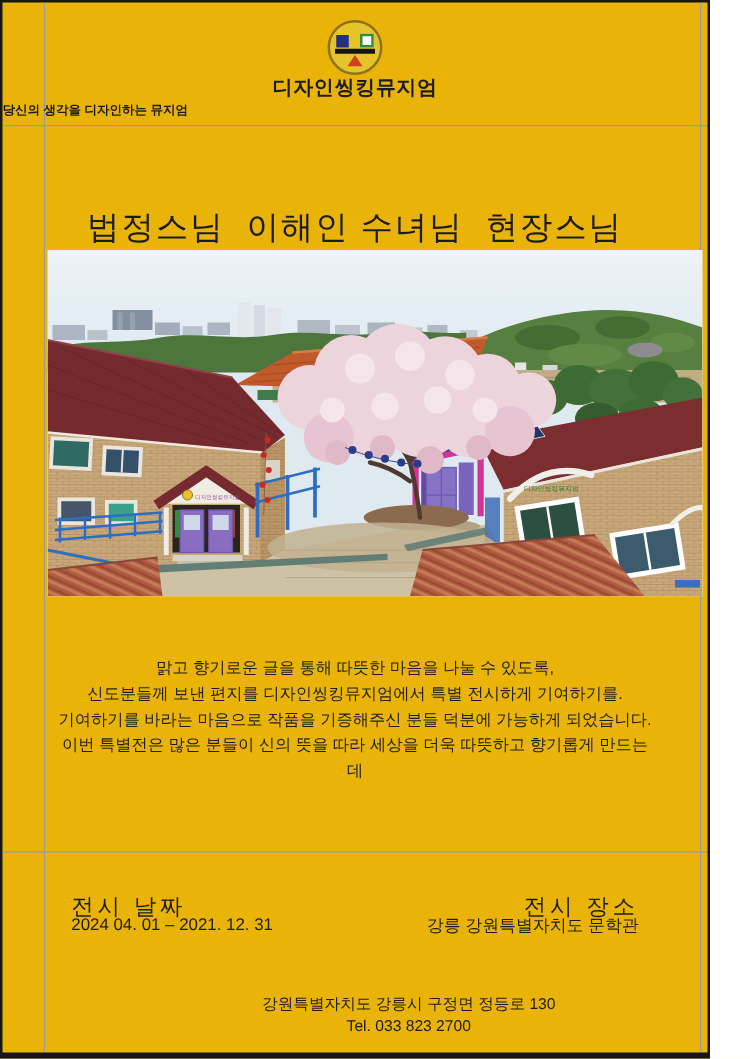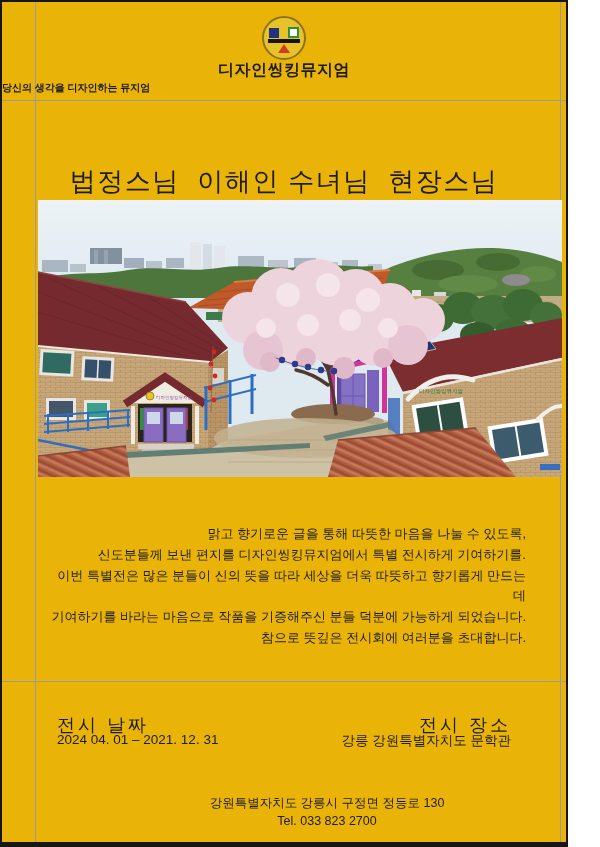"맑고 향기로운 글을 통해 따뜻한" .body-text { text-align: right -> center }
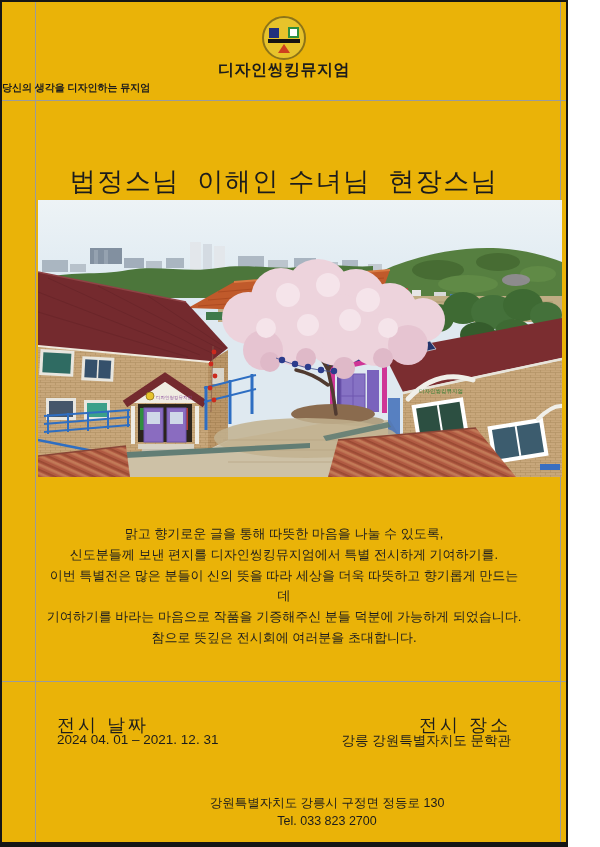"이번 특별전은 많은 분들이 신의" div { order: before "기여하기를 바라는 마음으로 작품을 기증해주신" -> after "기여하기를 바라는 마음으로 작품을 기증해주신" }
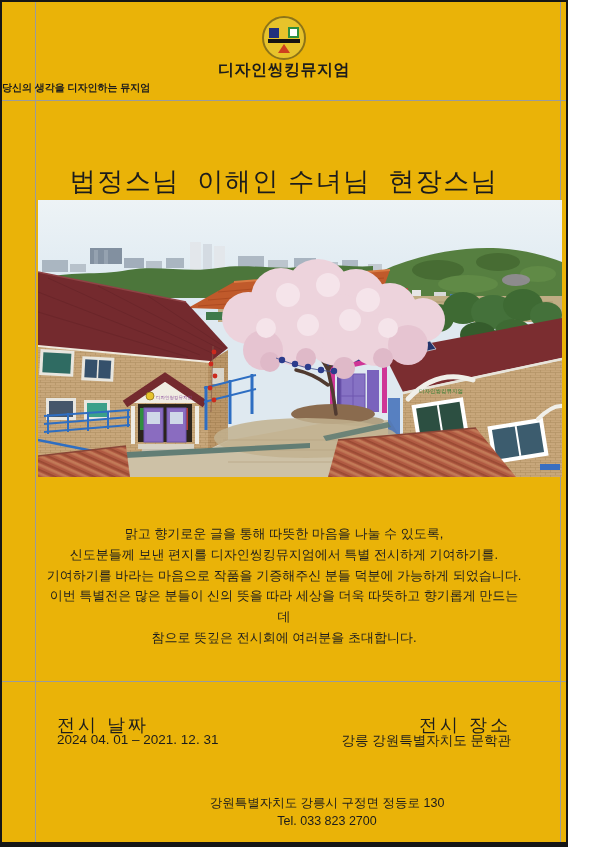"참으로 뜻깊은 전시회에 여러분을 초대합니다." div { html: <div>참으로 뜻깊은 전시회에 여러분을 초대합니다.</div> -> none }
